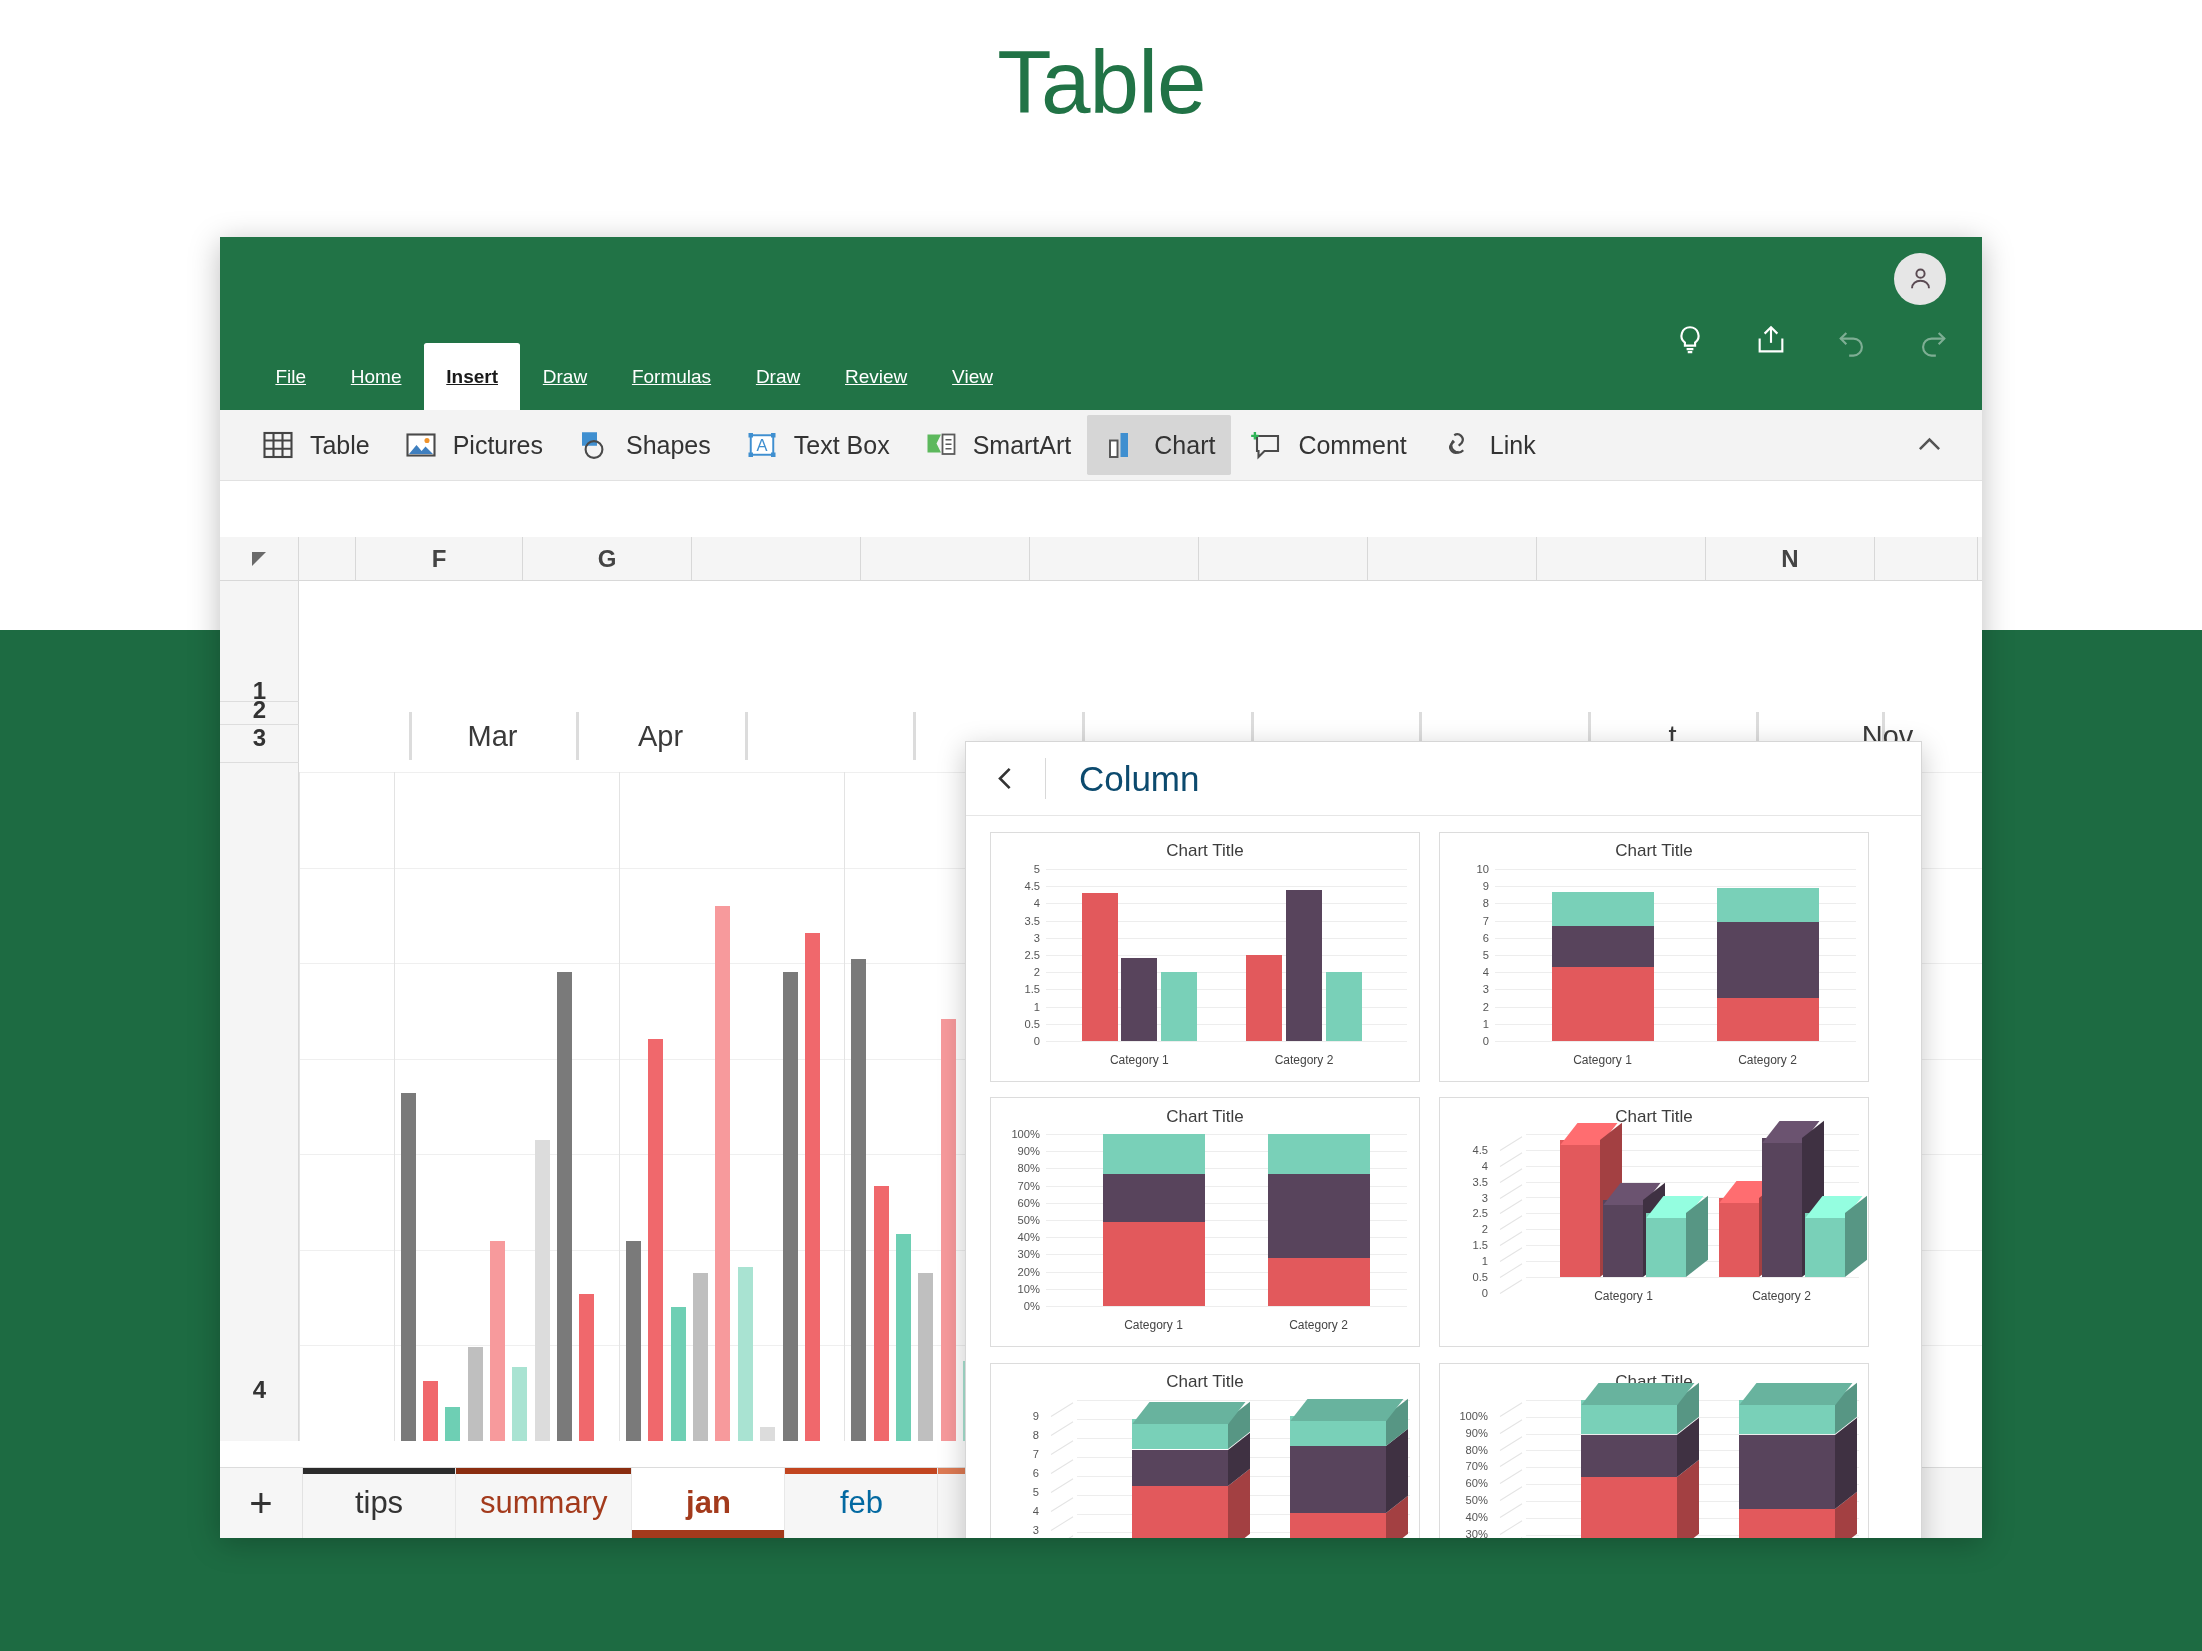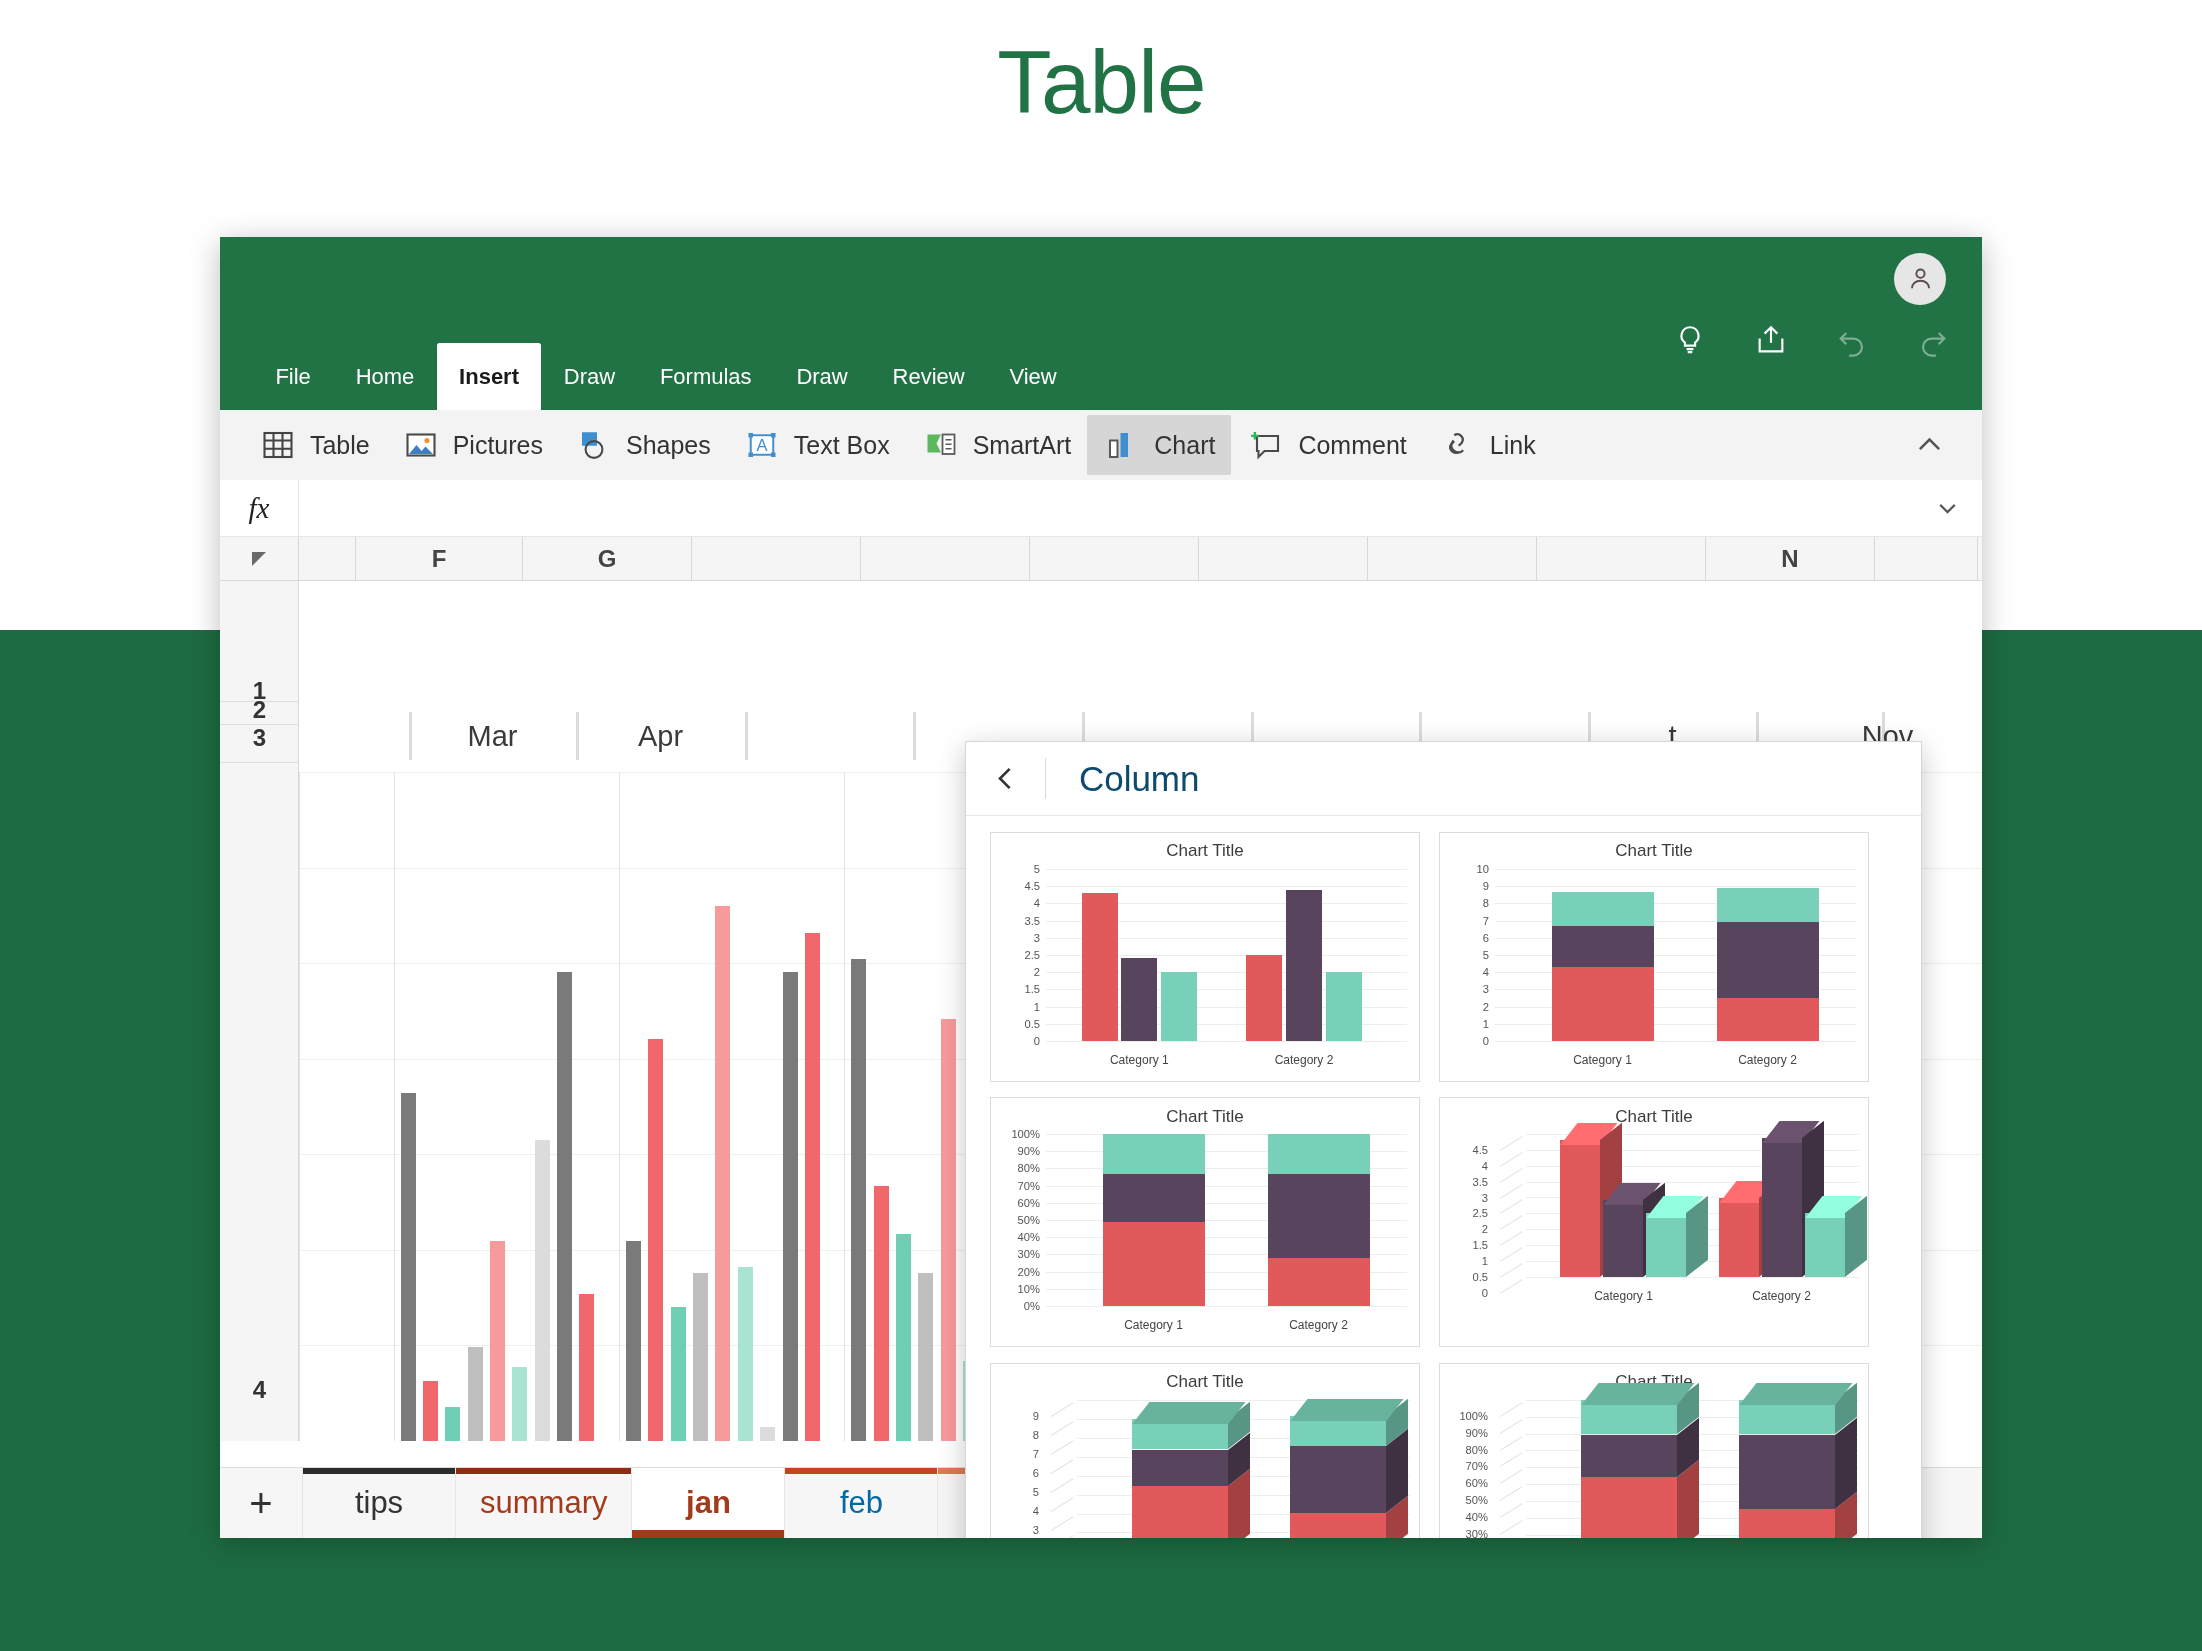"File" .rtab { font-size: 22px -> 19px; text-decoration: none -> underline }
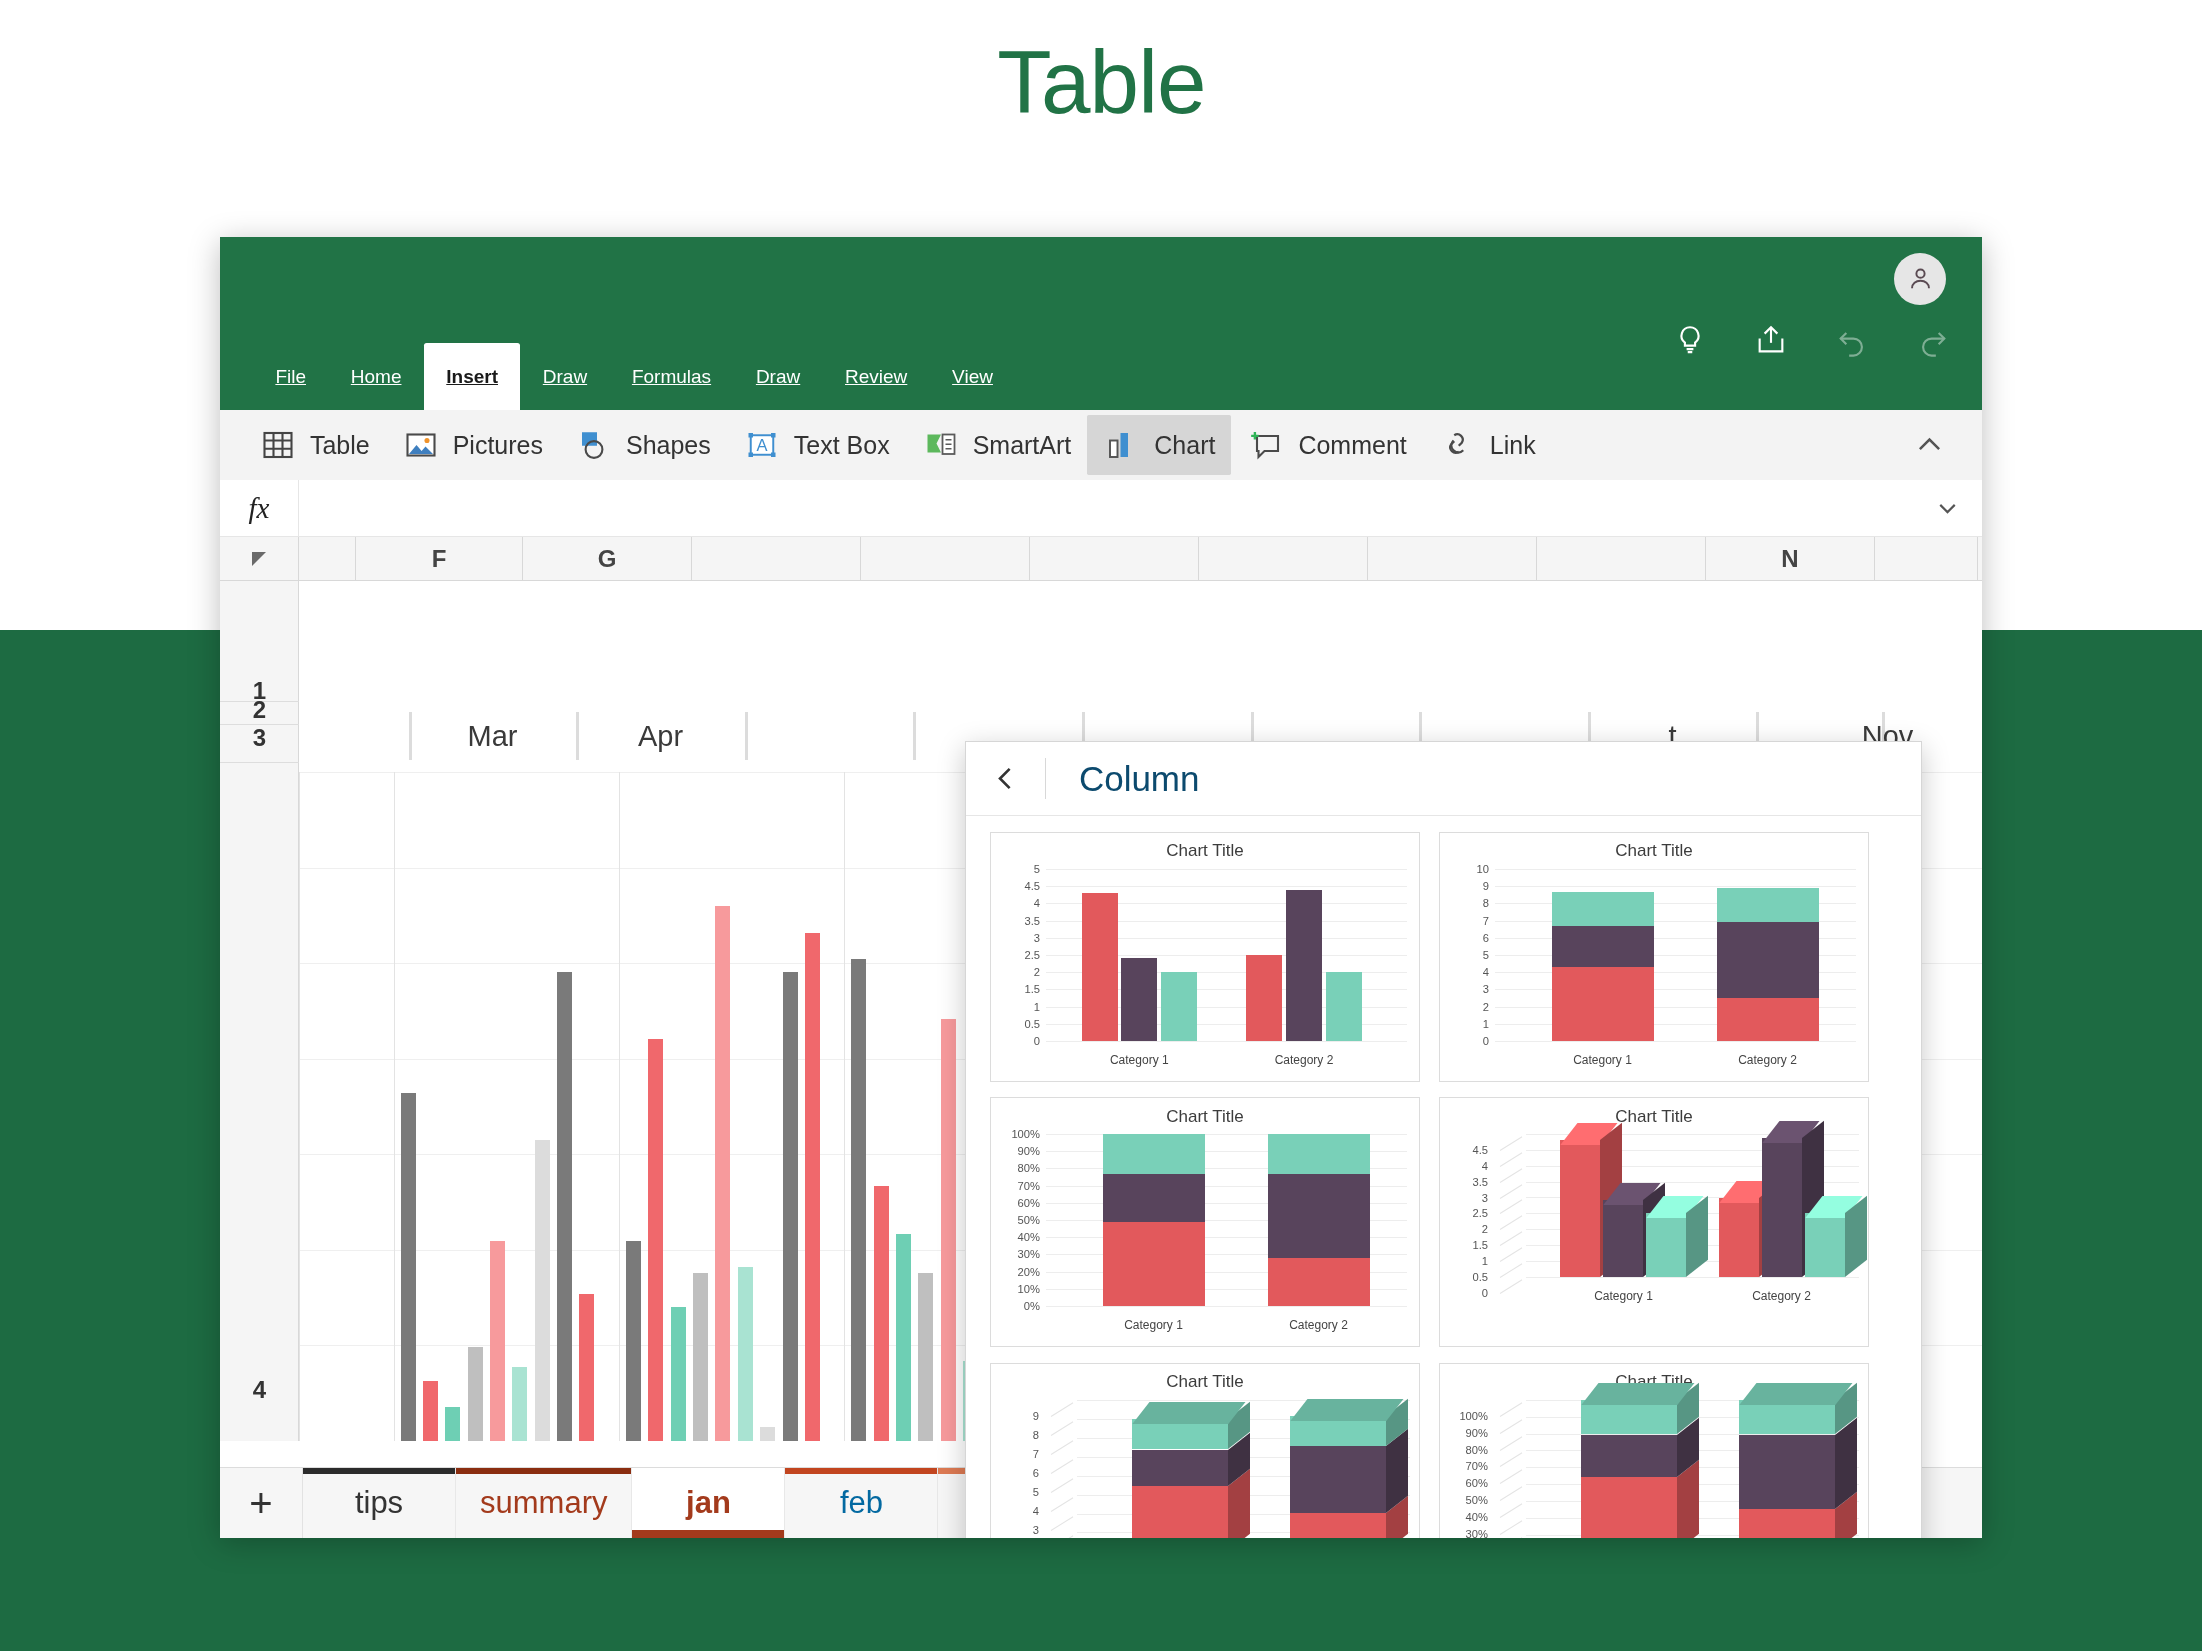"fx" div.formula-bar { html: <div> <div>fx</div> <div></div> <div> <svg> <path></path> </svg> </div> </div> -> none }
